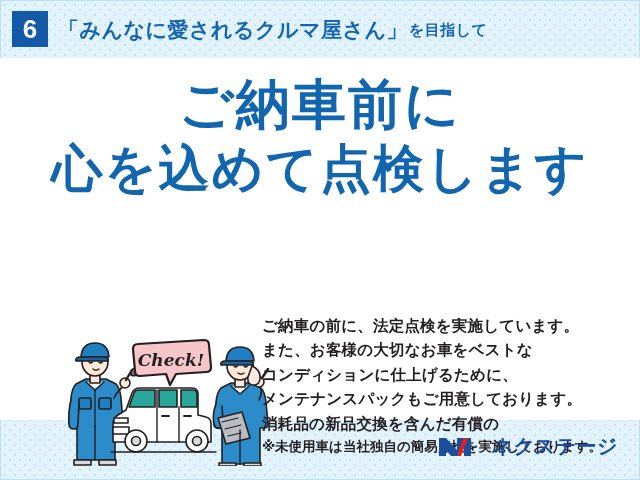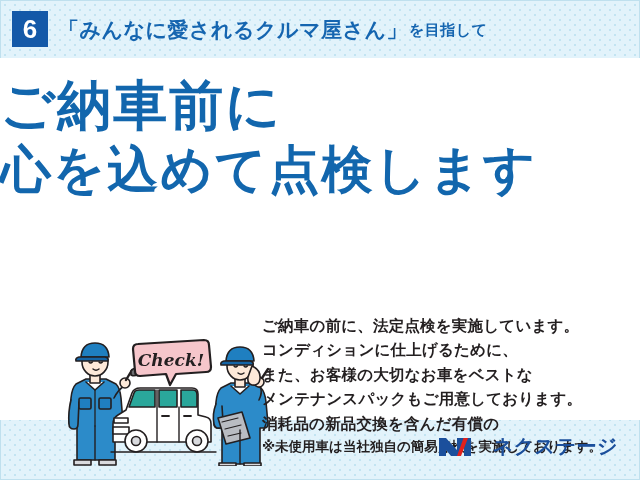"ご納車前に" .headline { font-family: none -> Liberation Serif, serif; text-align: none -> center }
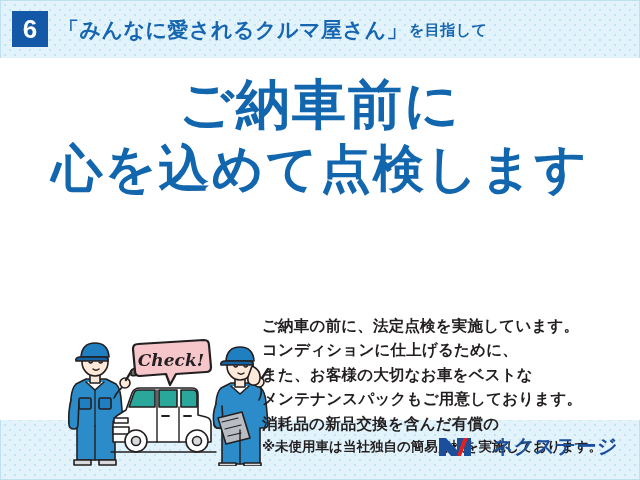"コンディションに仕上げるために、" p { order: before "また、お客様の大切なお車をベストな" -> after "また、お客様の大切なお車をベストな" }
